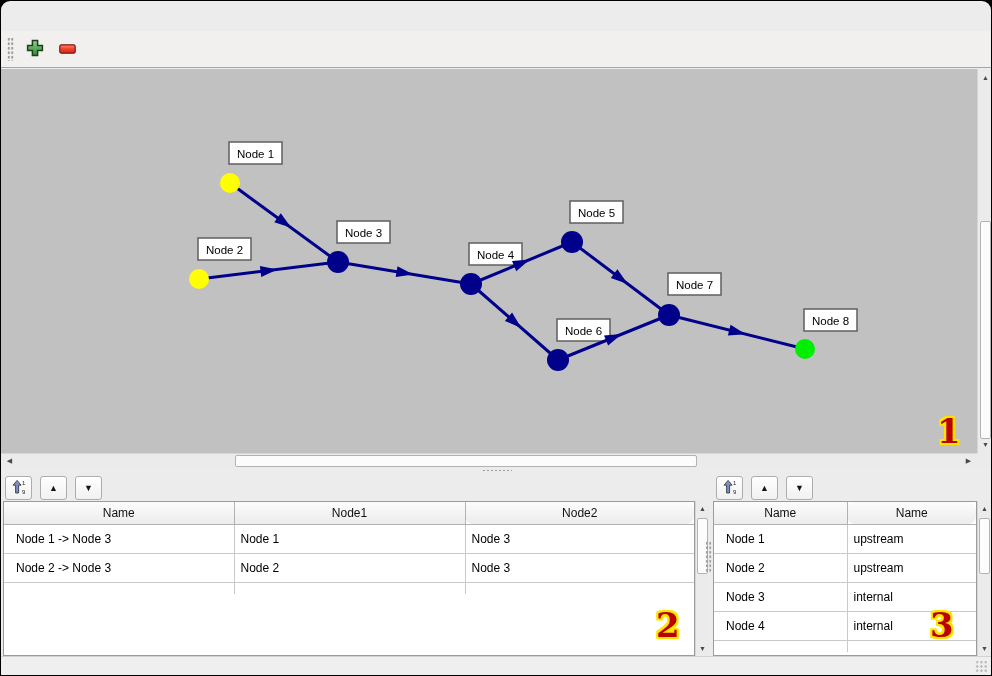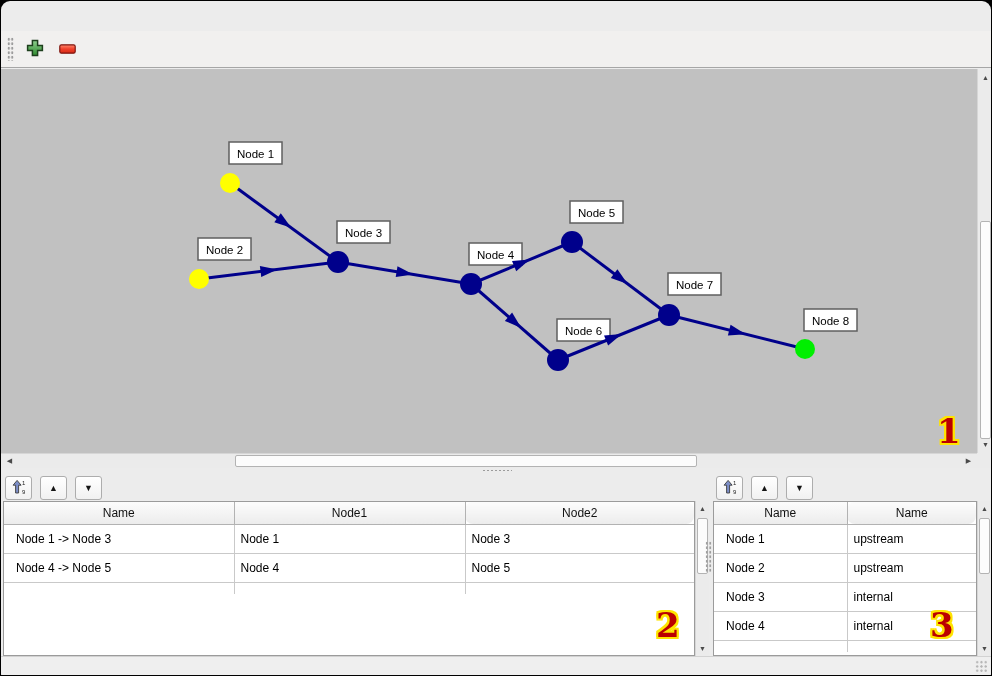"Node 2 -> Node 3" tr { html: none -> <tr> <td>Node 2 -&gt; Node 3</td> <td>Node 2</td> <td>Node 3</td> </tr> }
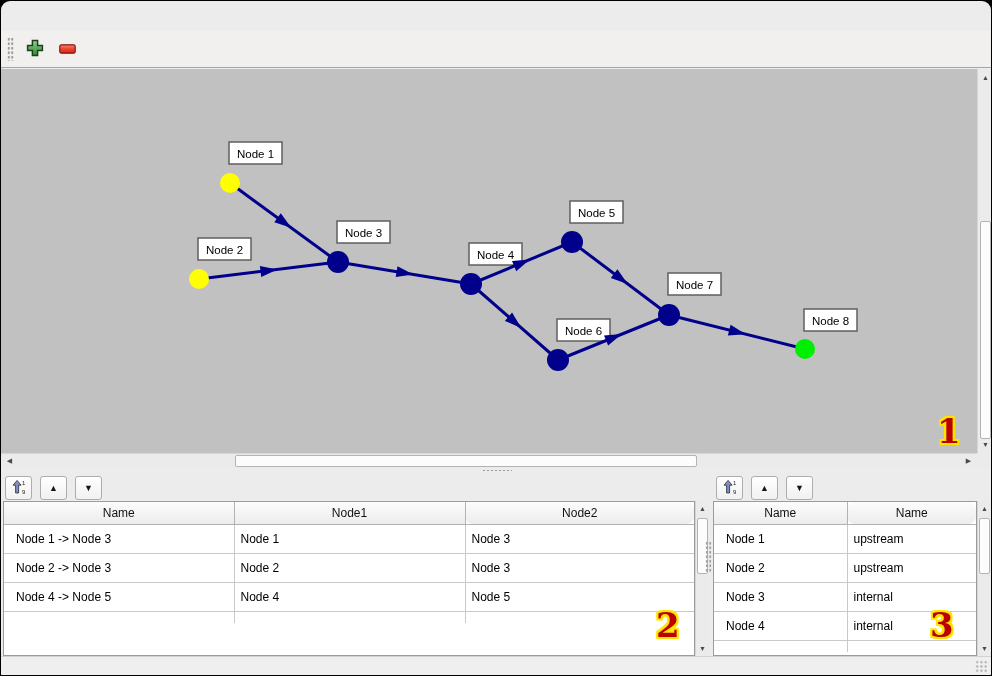"Node 4 -> Node 5" tr { html: <tr> <td>Node 4 -&gt; Node 5</td> <td>Node 4</td> <td>Node 5</td> </tr> -> none }
